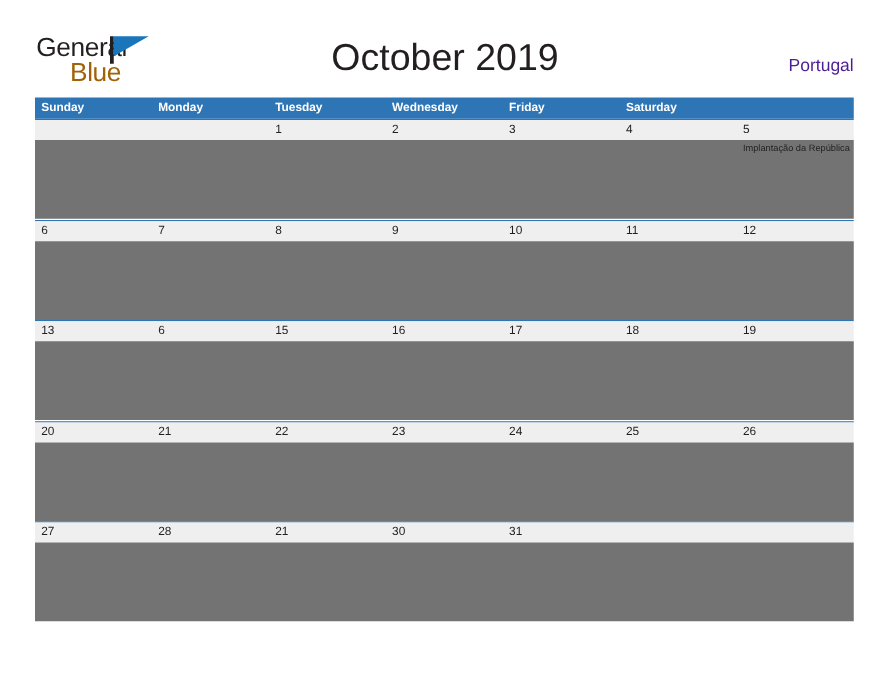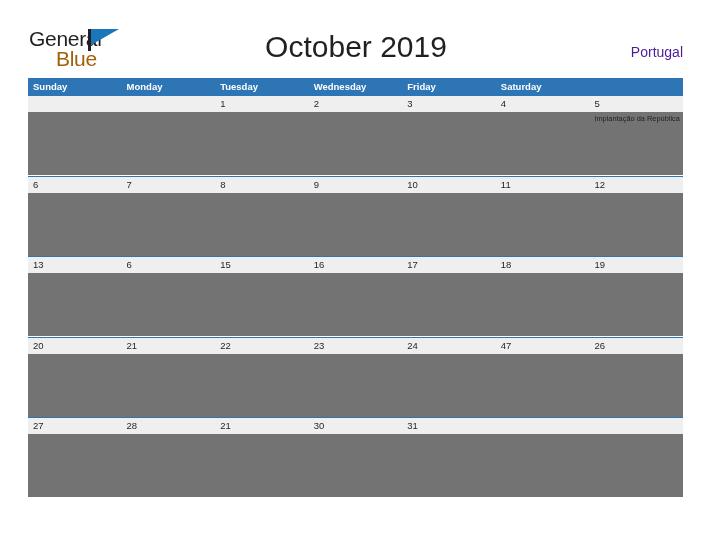"47" div.date-num { text: 47 -> 25 }
